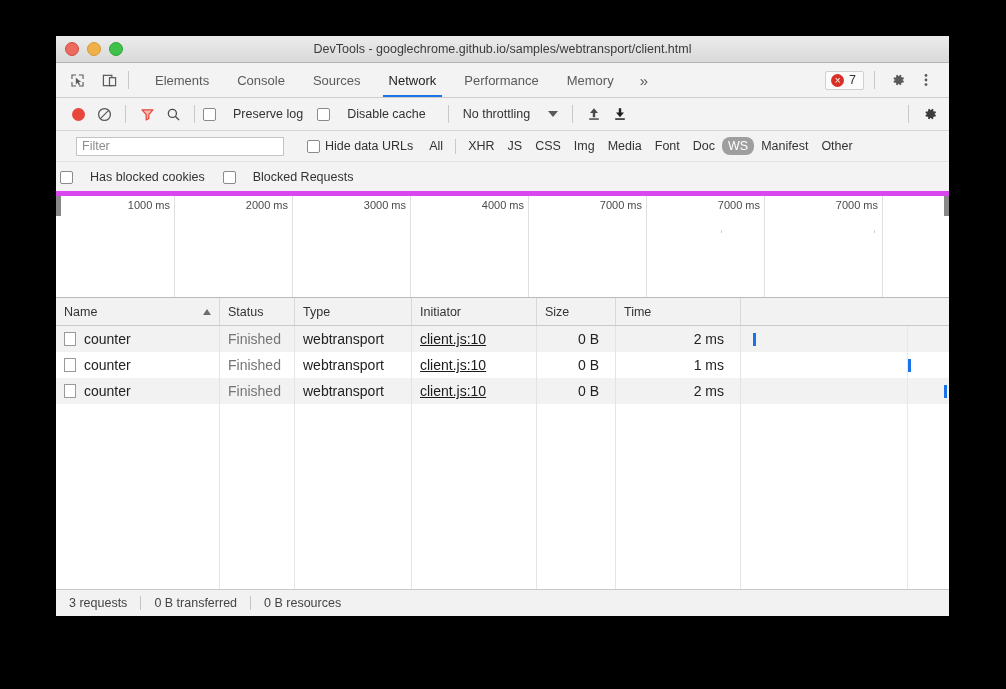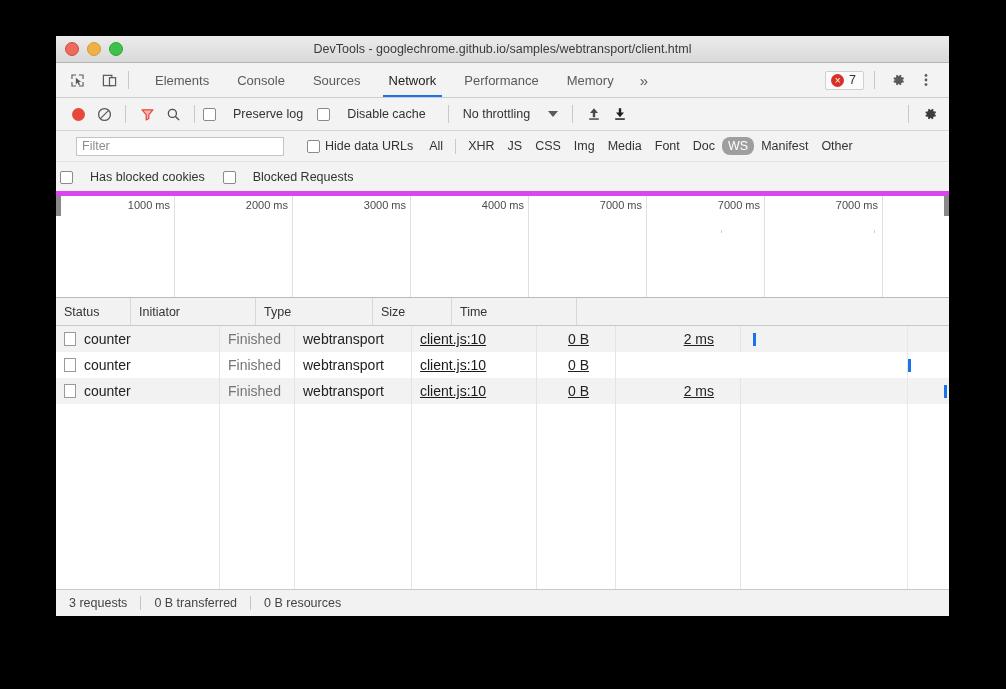"Name" div.th { html: none -> <div> <span>Name</span> <span></span> </div> }
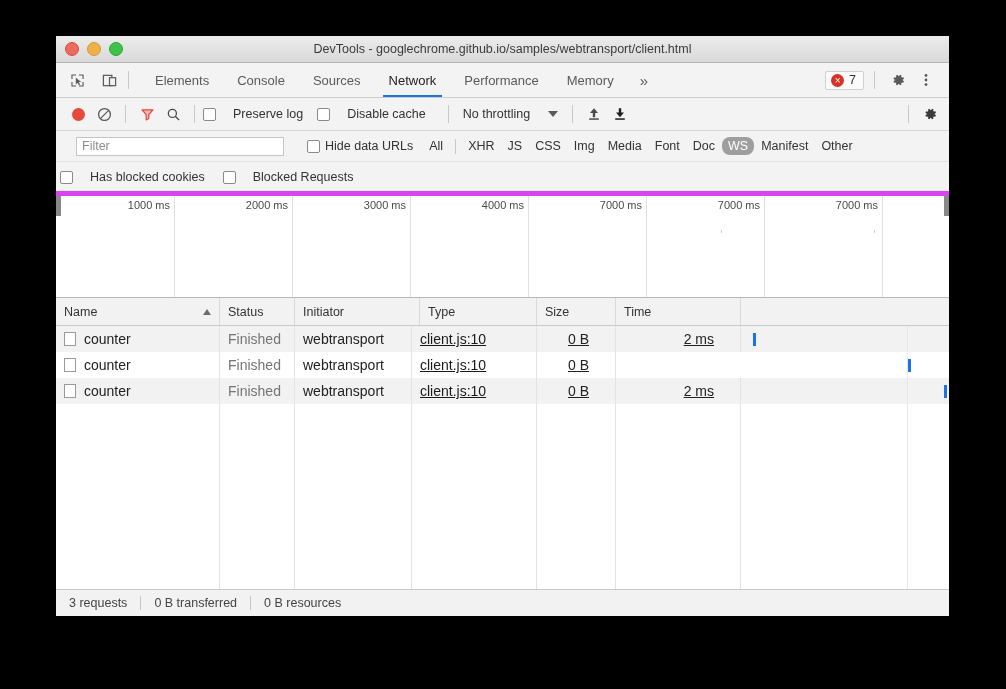"Initiator" div.th { order: before "Type" -> after "Type" }
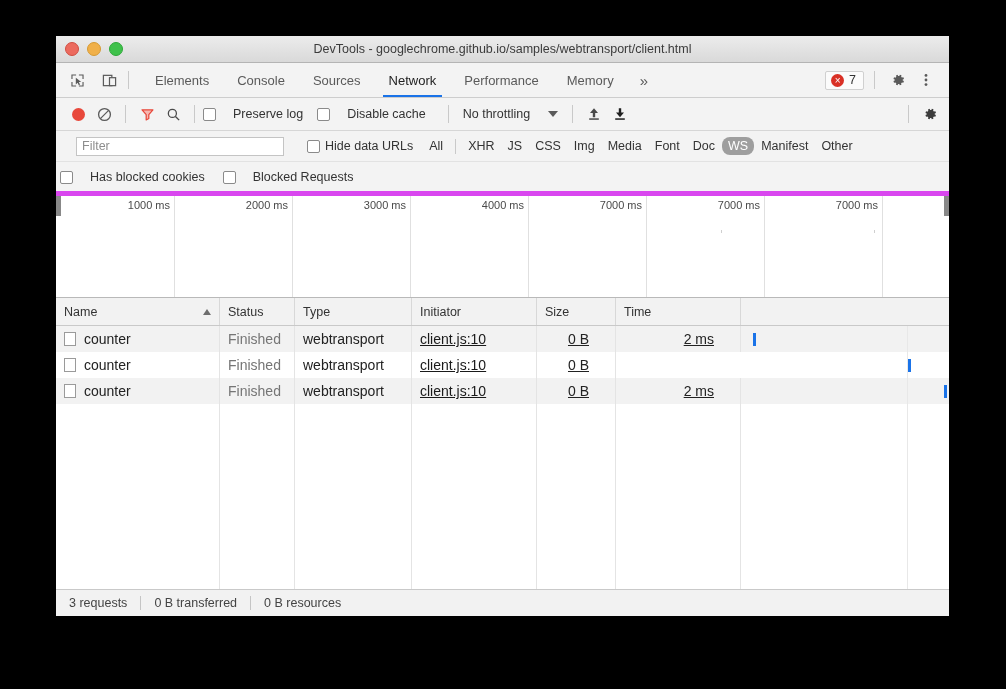"0 B" .td.num { padding-right: 26px -> 16px; text-decoration: underline -> none }
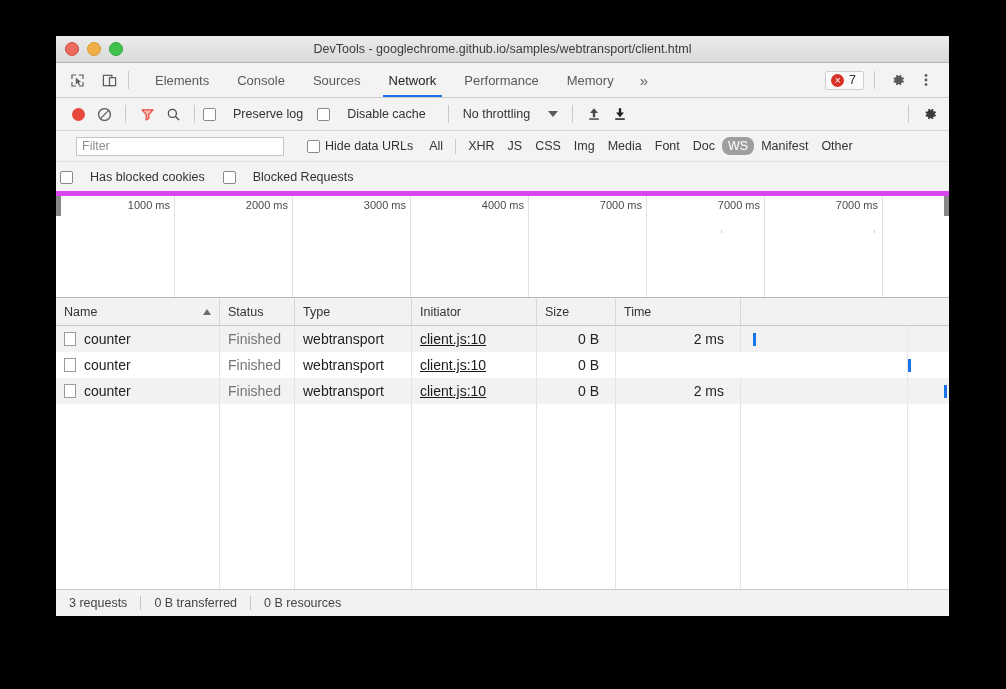"1 ms" div.td { html: none -> <div>1 ms</div> }
